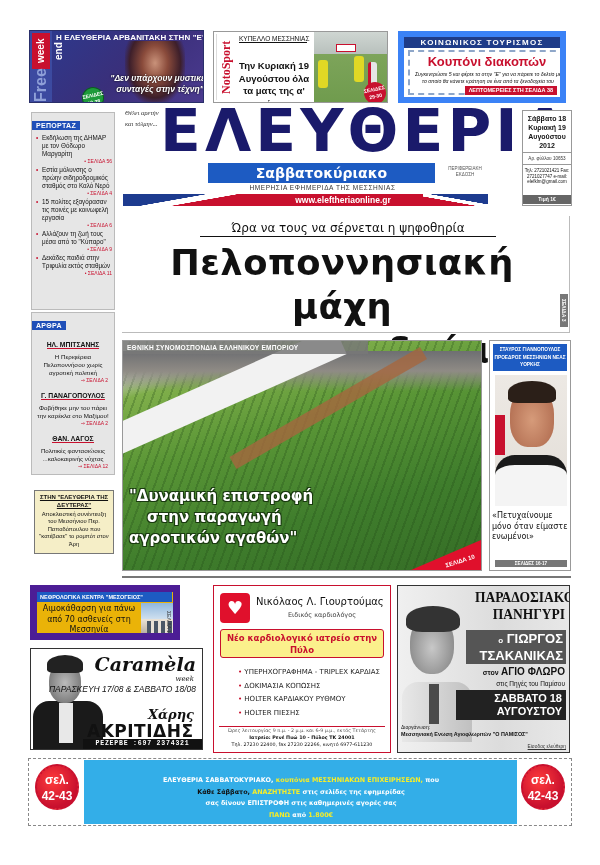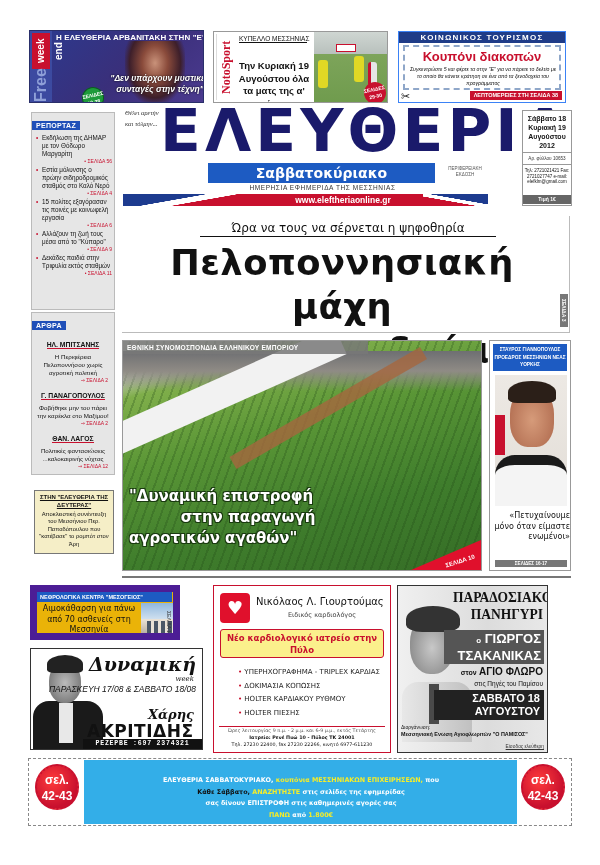"ΚΟΙΝΩΝΙΚΟΣ ΤΟΥΡΙΣΜΟΣ" #teaser-tourism { border: 1px solid #3b82f6 -> 6px solid #3b82f6 }
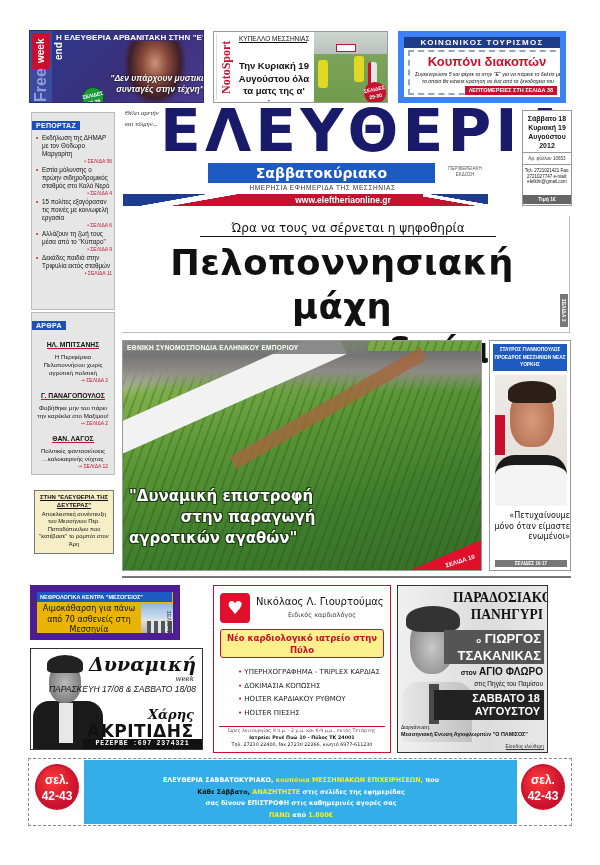"στην παραγωγή" #photo-story .quote .l2 { text-align: center -> none }
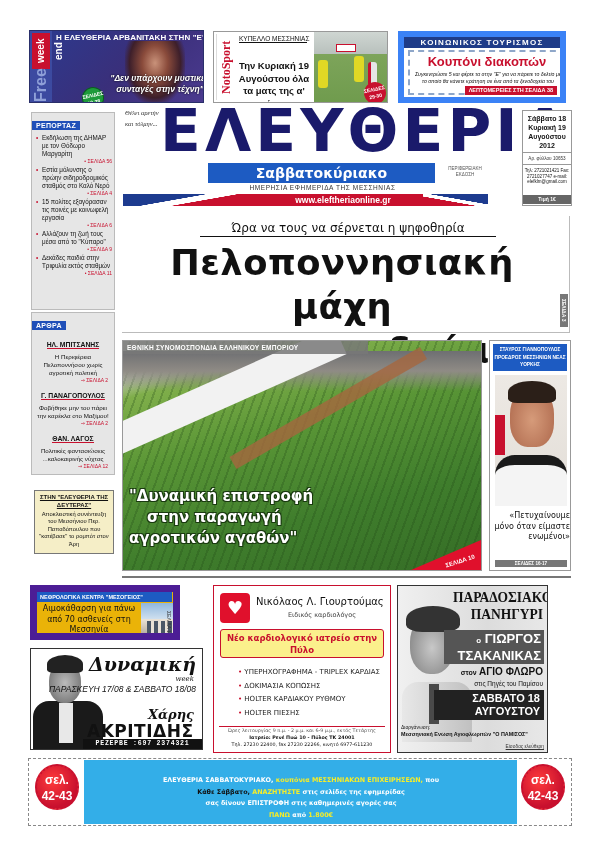"«Πετυχαίνουμε μόνο όταν είμαστε" #interview .quote { text-align: right -> left }
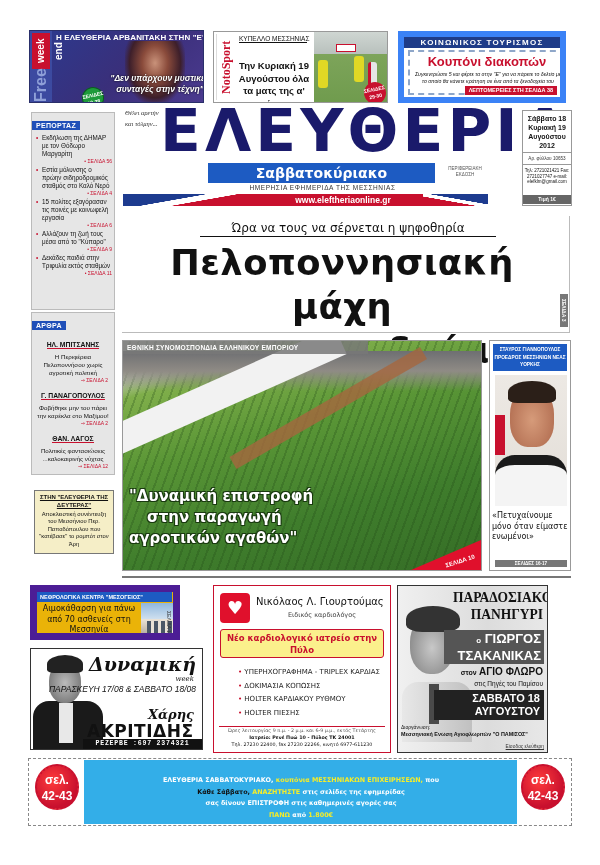"ΠΑΡΑΔΟΣΙΑΚΟ ΠΑΝΗΓΥΡΙ" #ad-festival { width: 151px -> 173px }
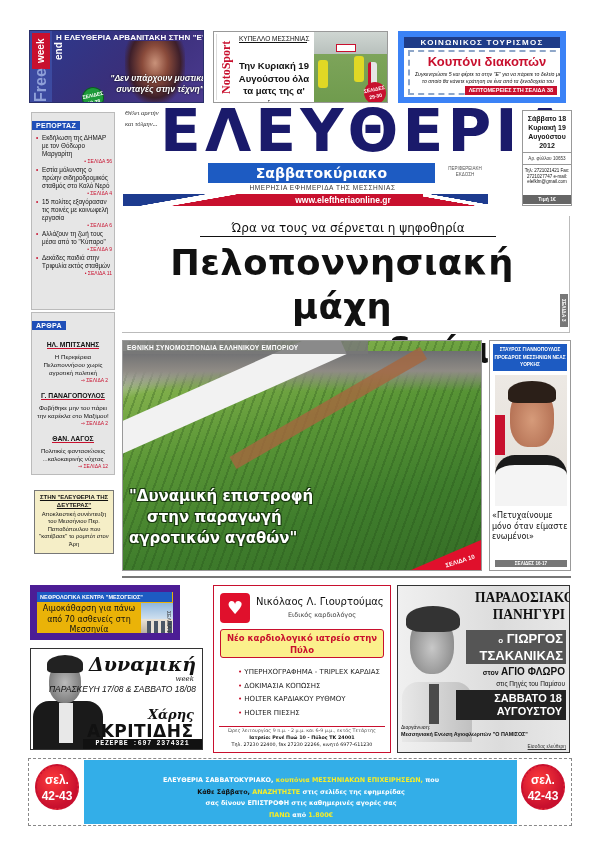"Δυναμική" div.brand { text: Δυναμική -> Caramèla }
